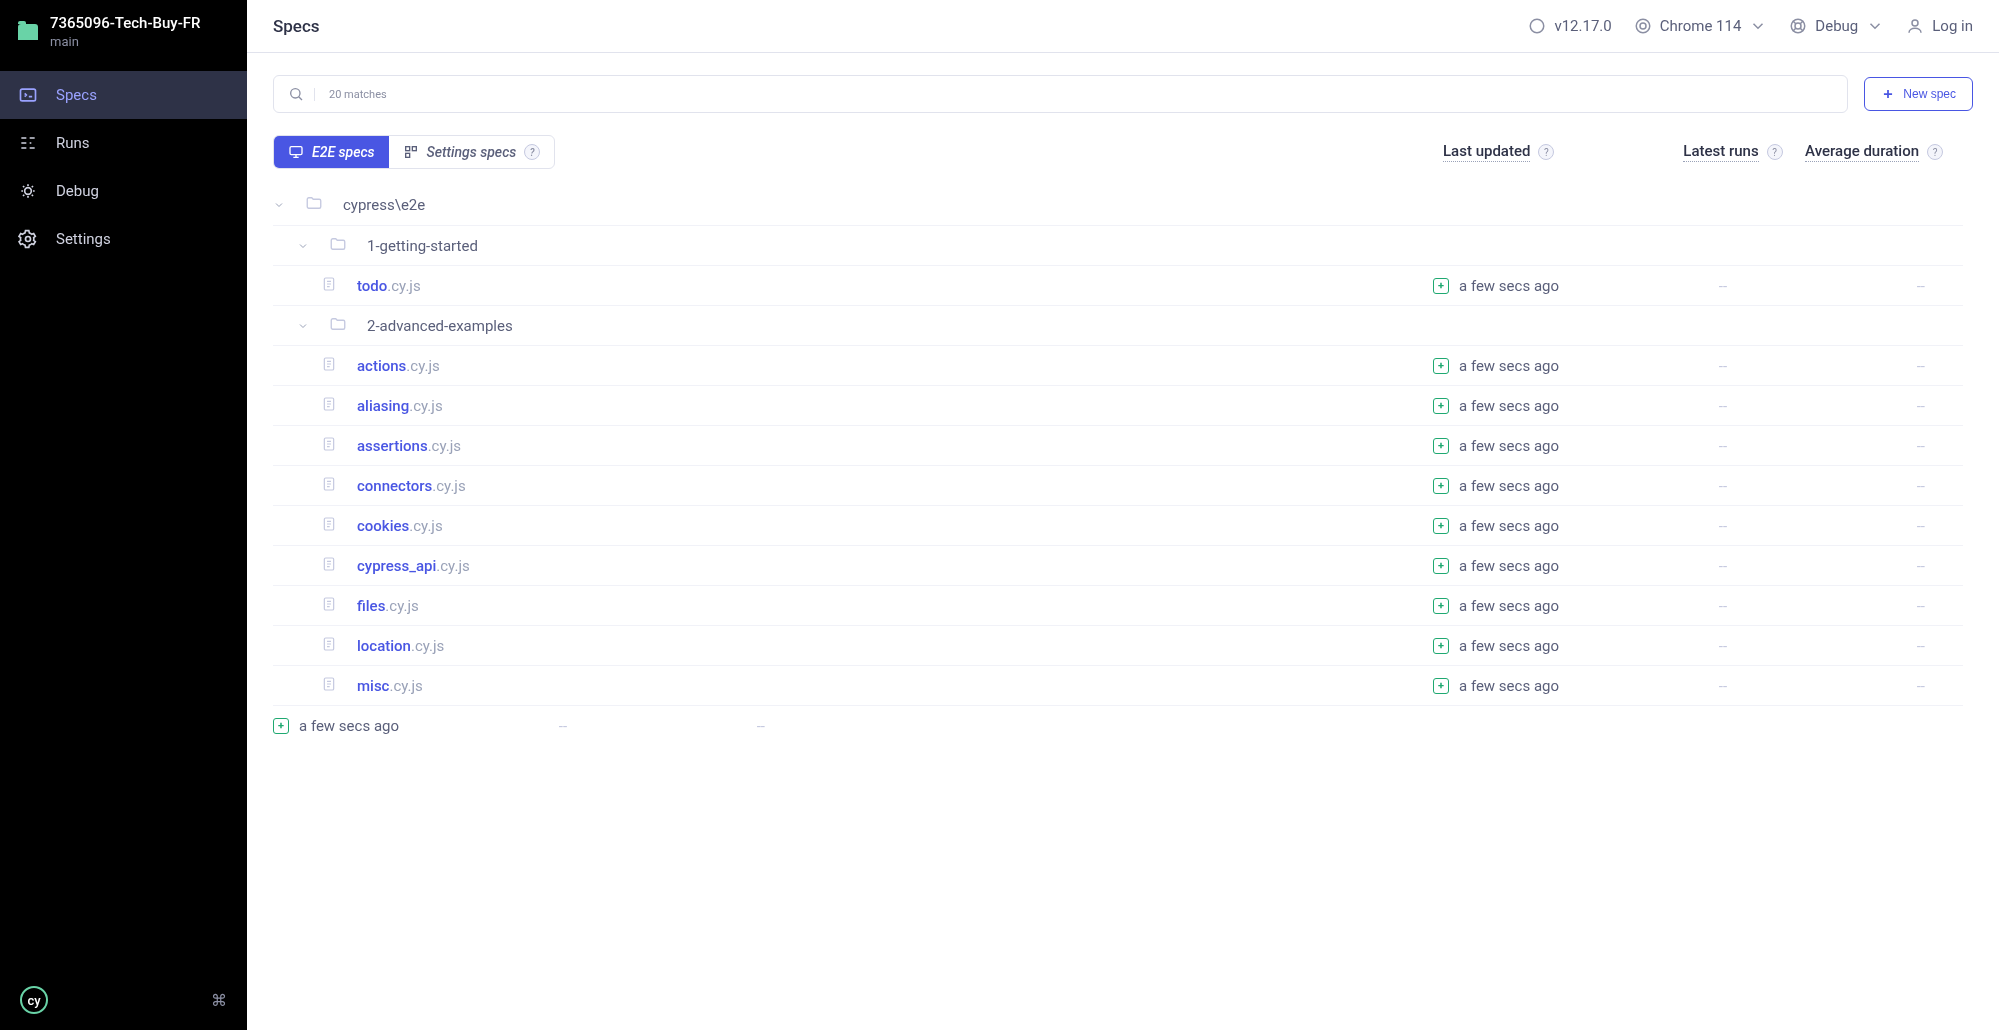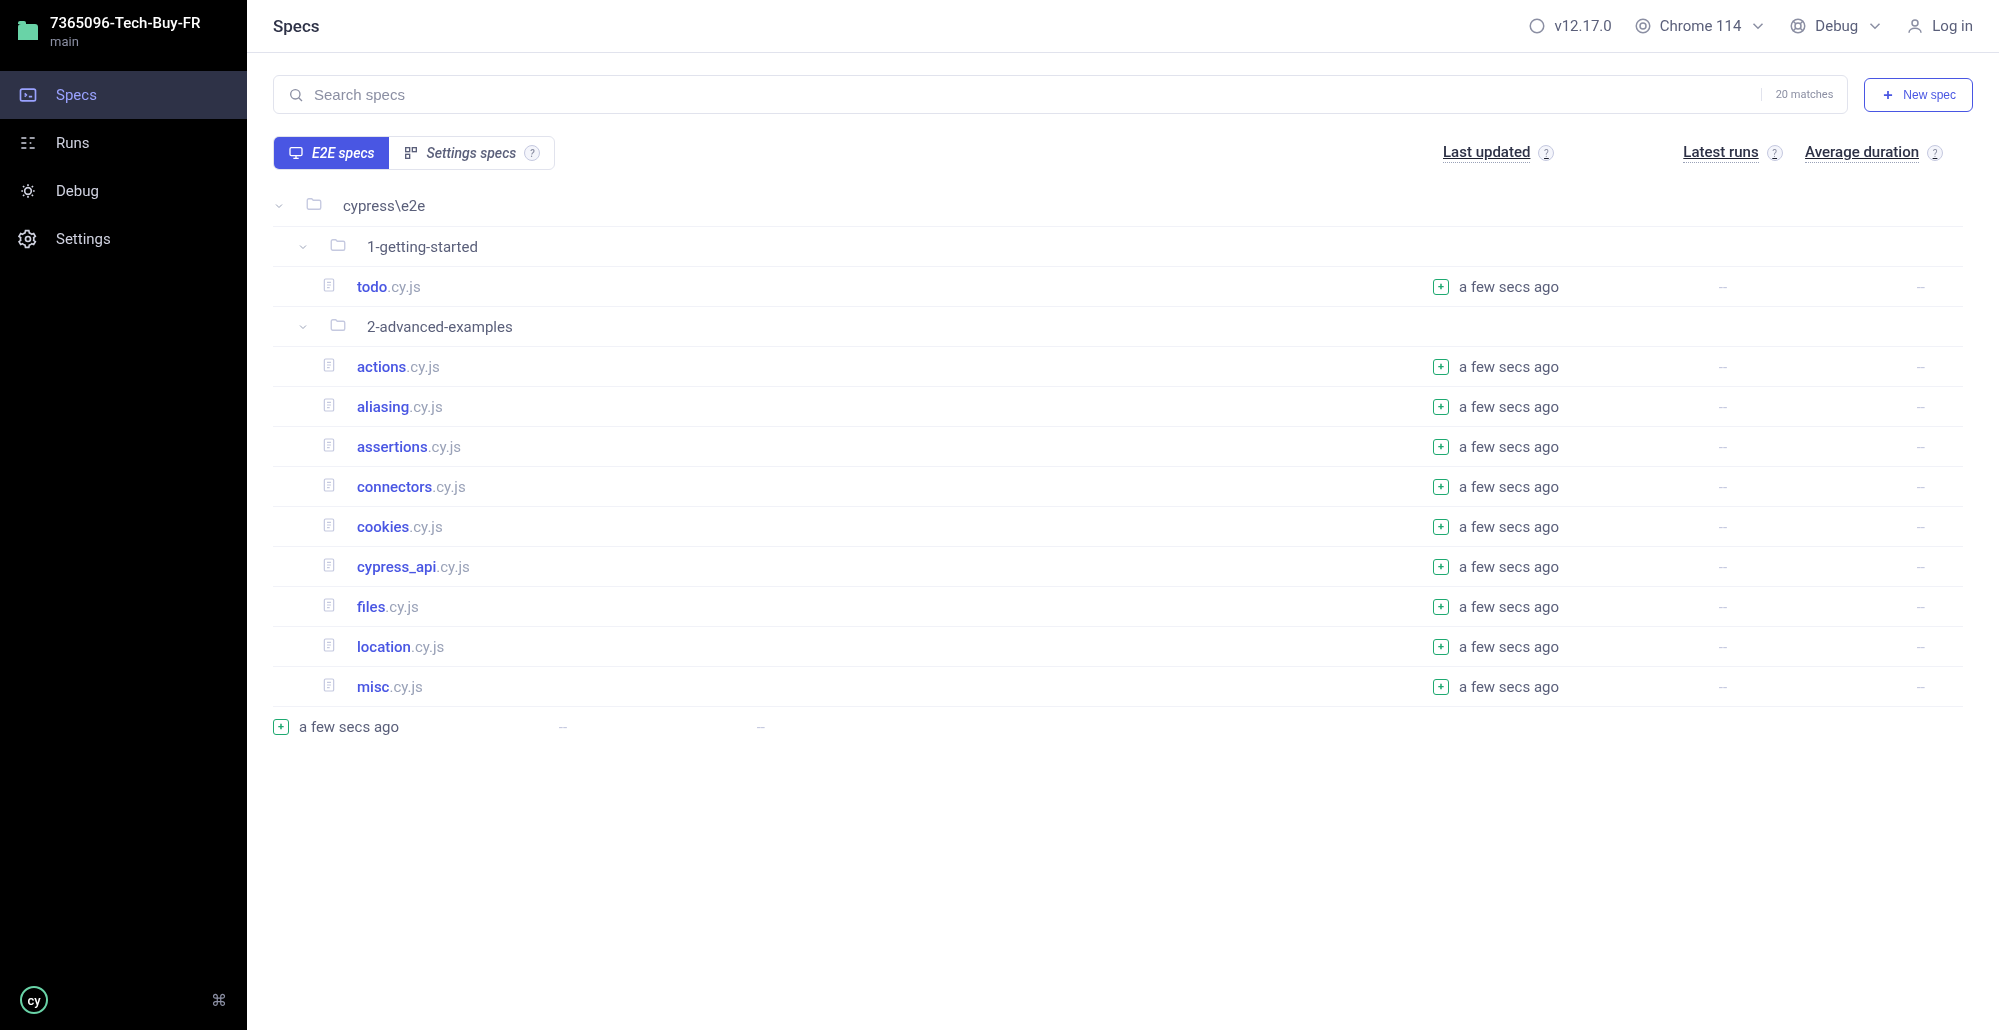"Search specs" input { html: <input> -> none }
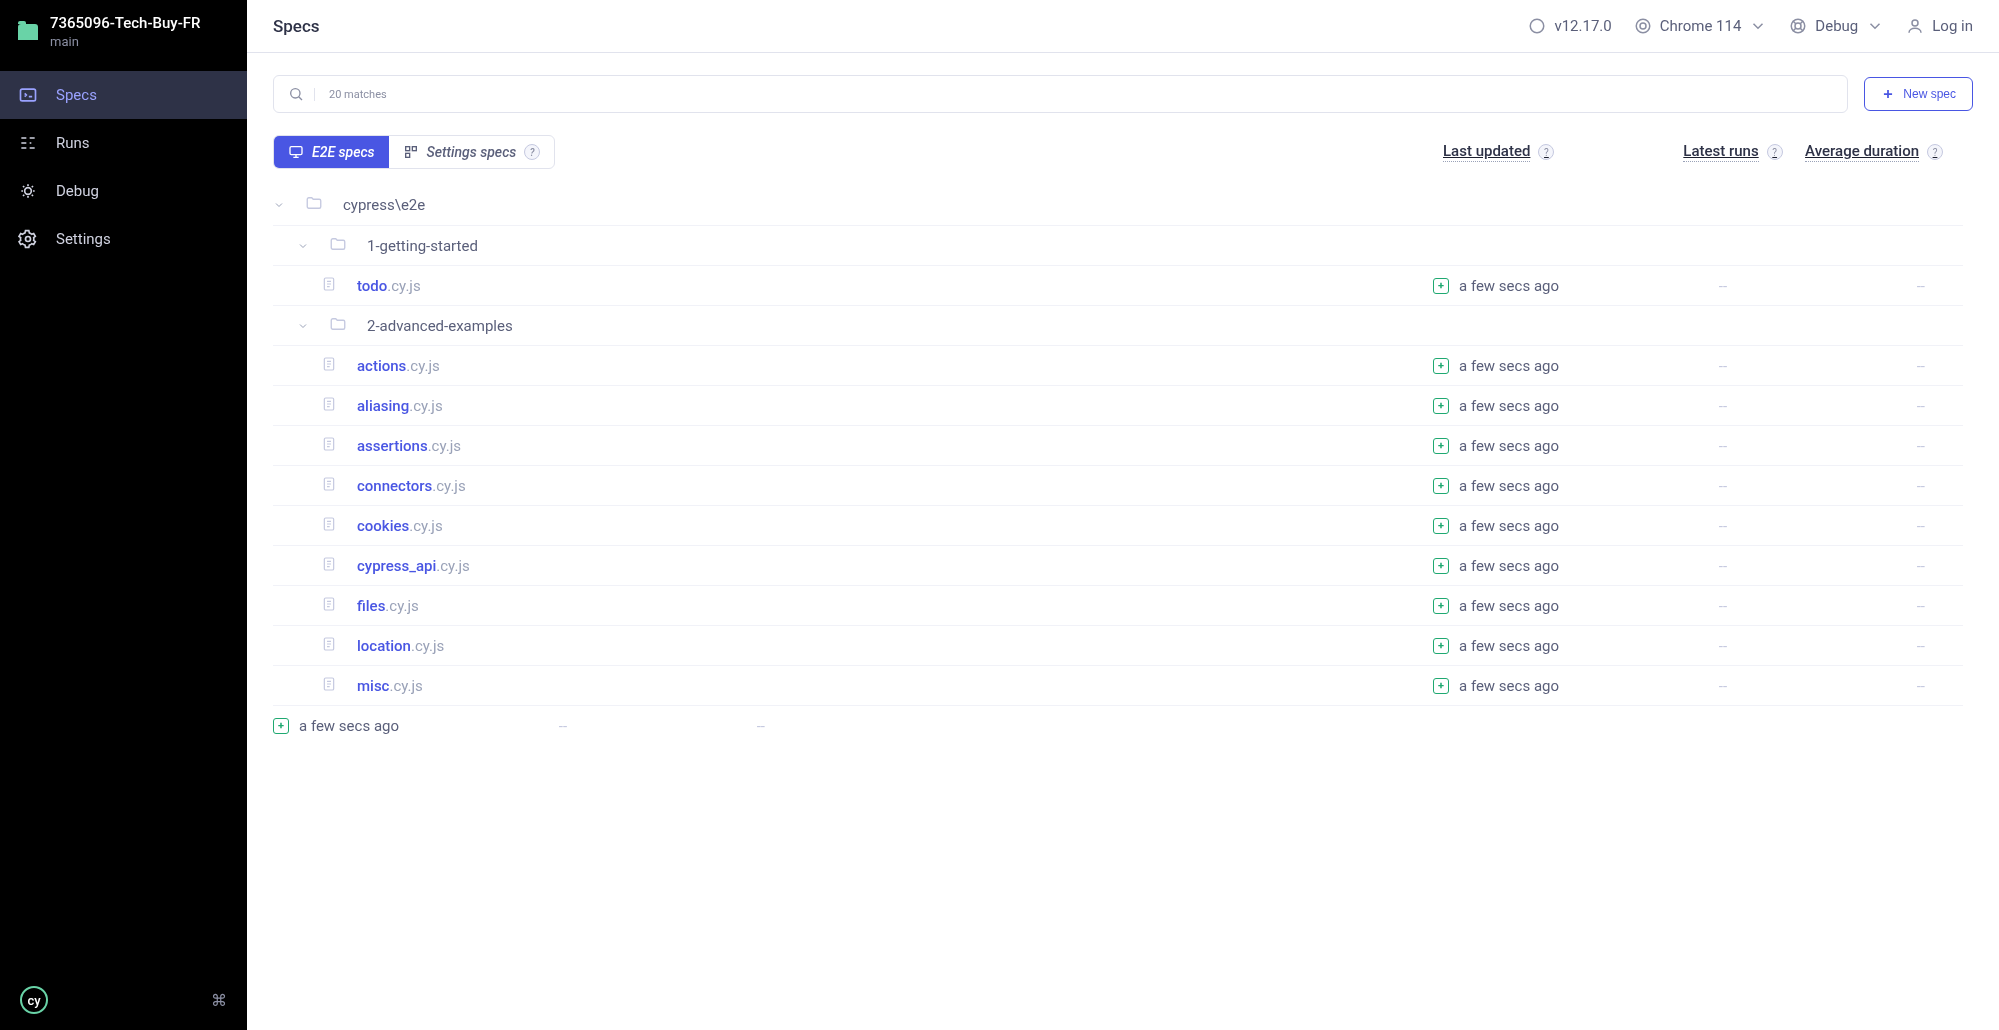"Last updated" .col-header-wrap { text-decoration: underline -> none }
